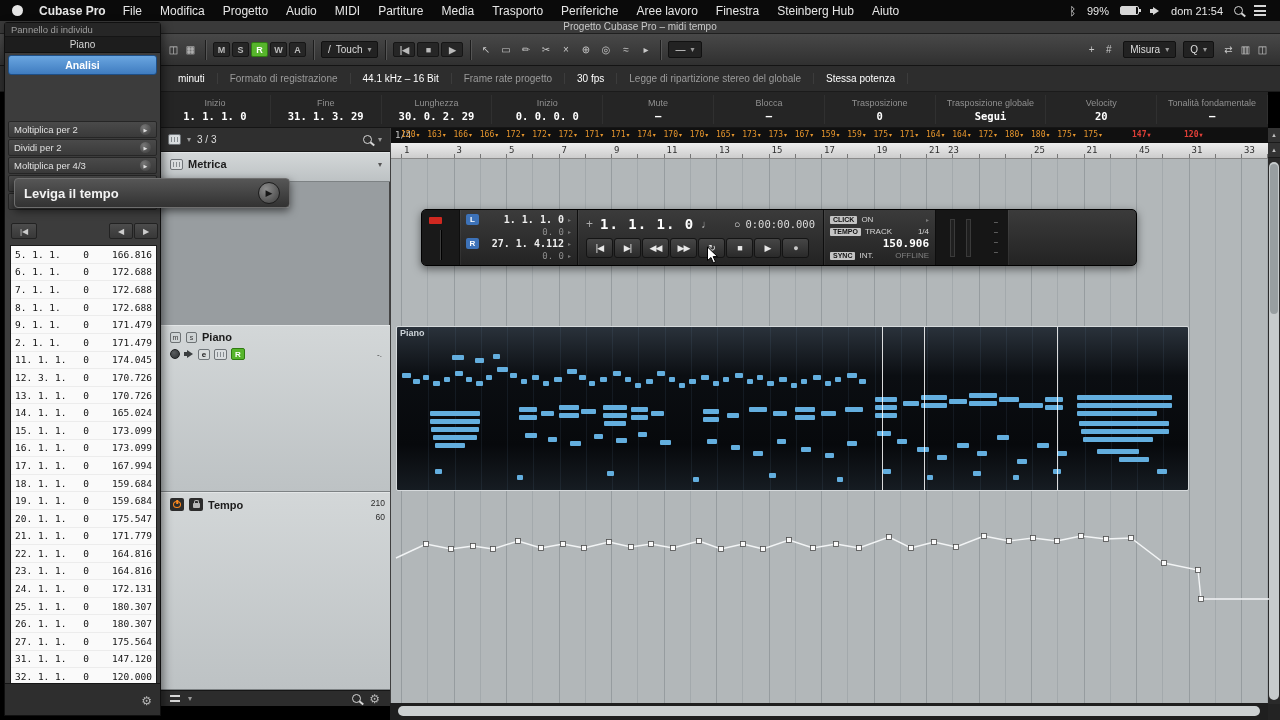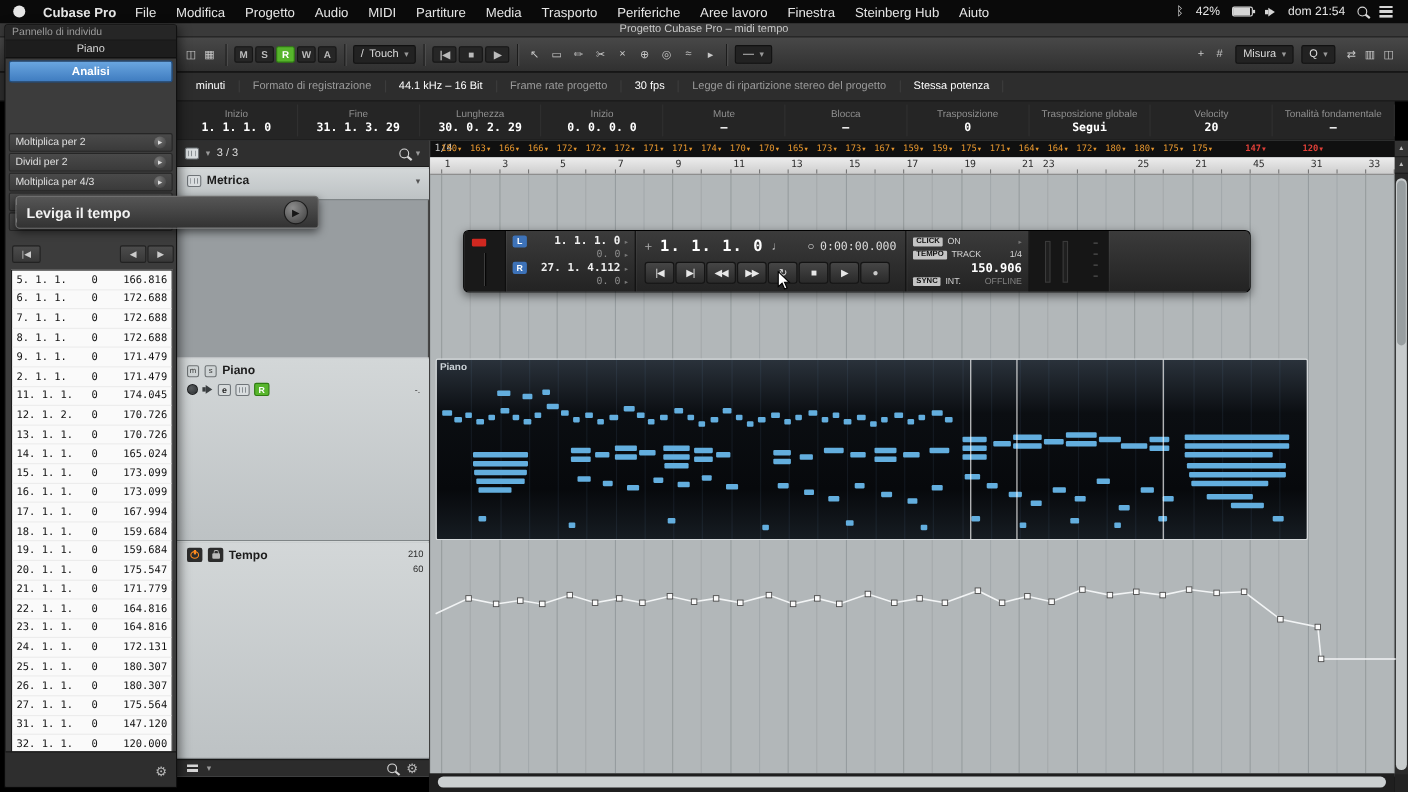"42%" span { text: 42% -> 99% }
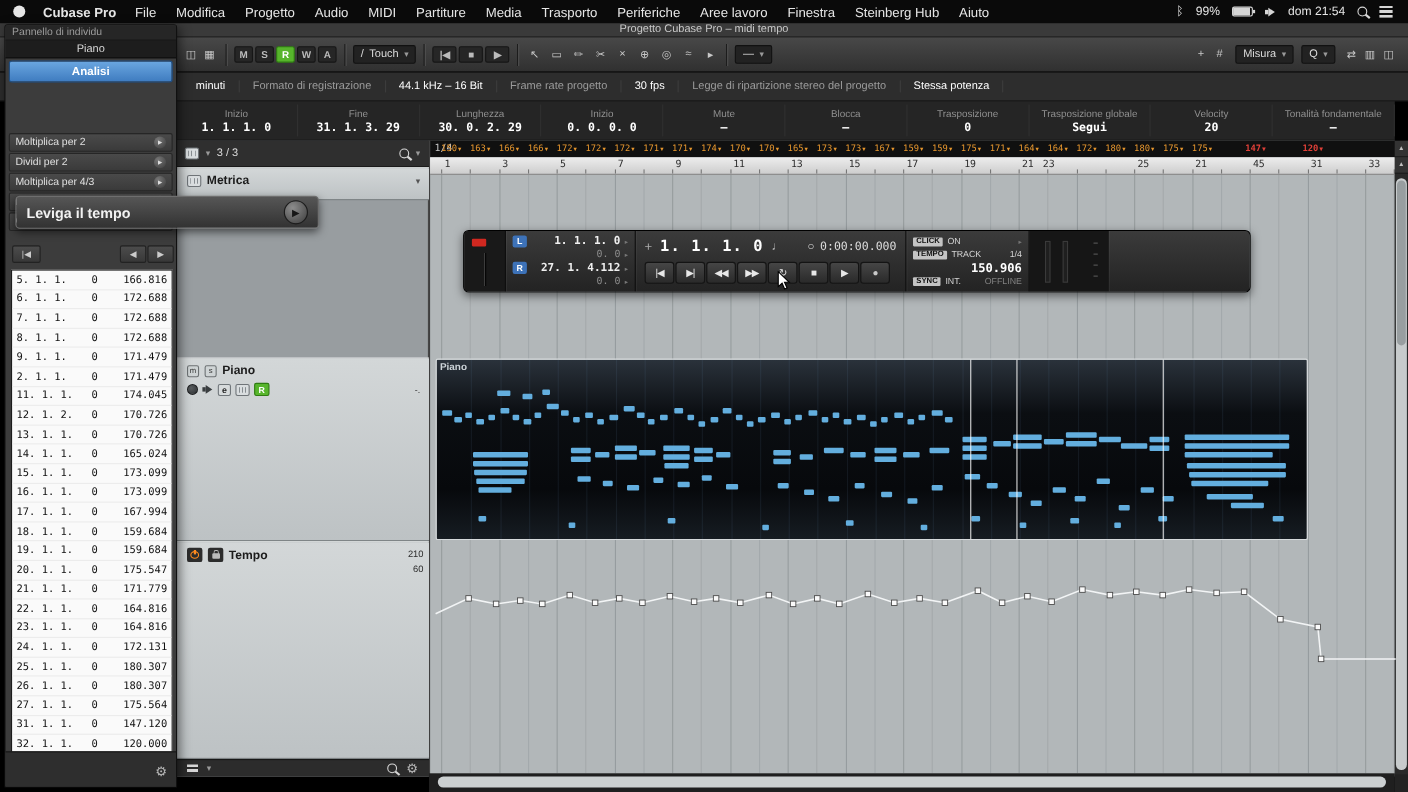"Legge di ripartizione stereo del" div.pi { text: progetto -> globale }
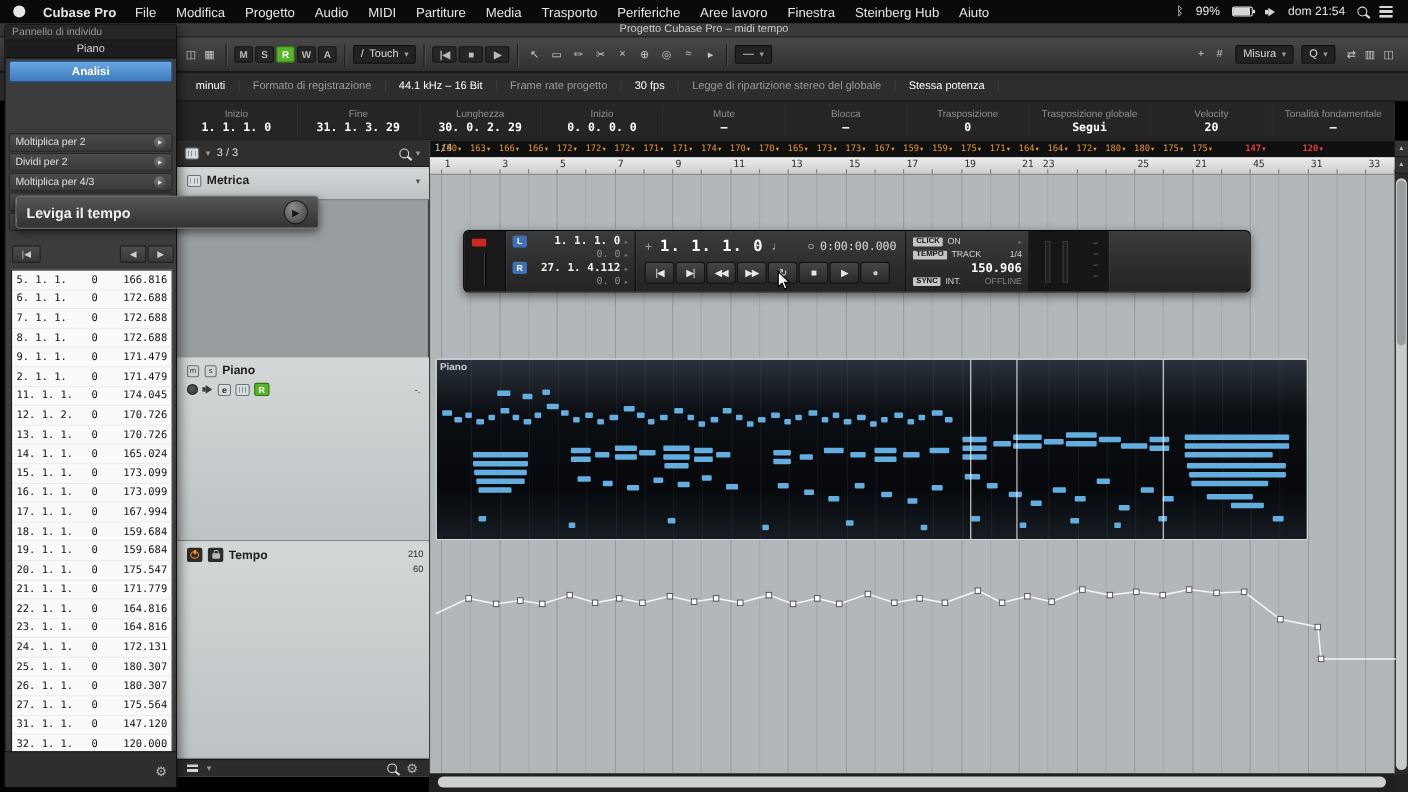"12. 1. 2." div.pos { text: 1. 2 -> 3. 1 }
